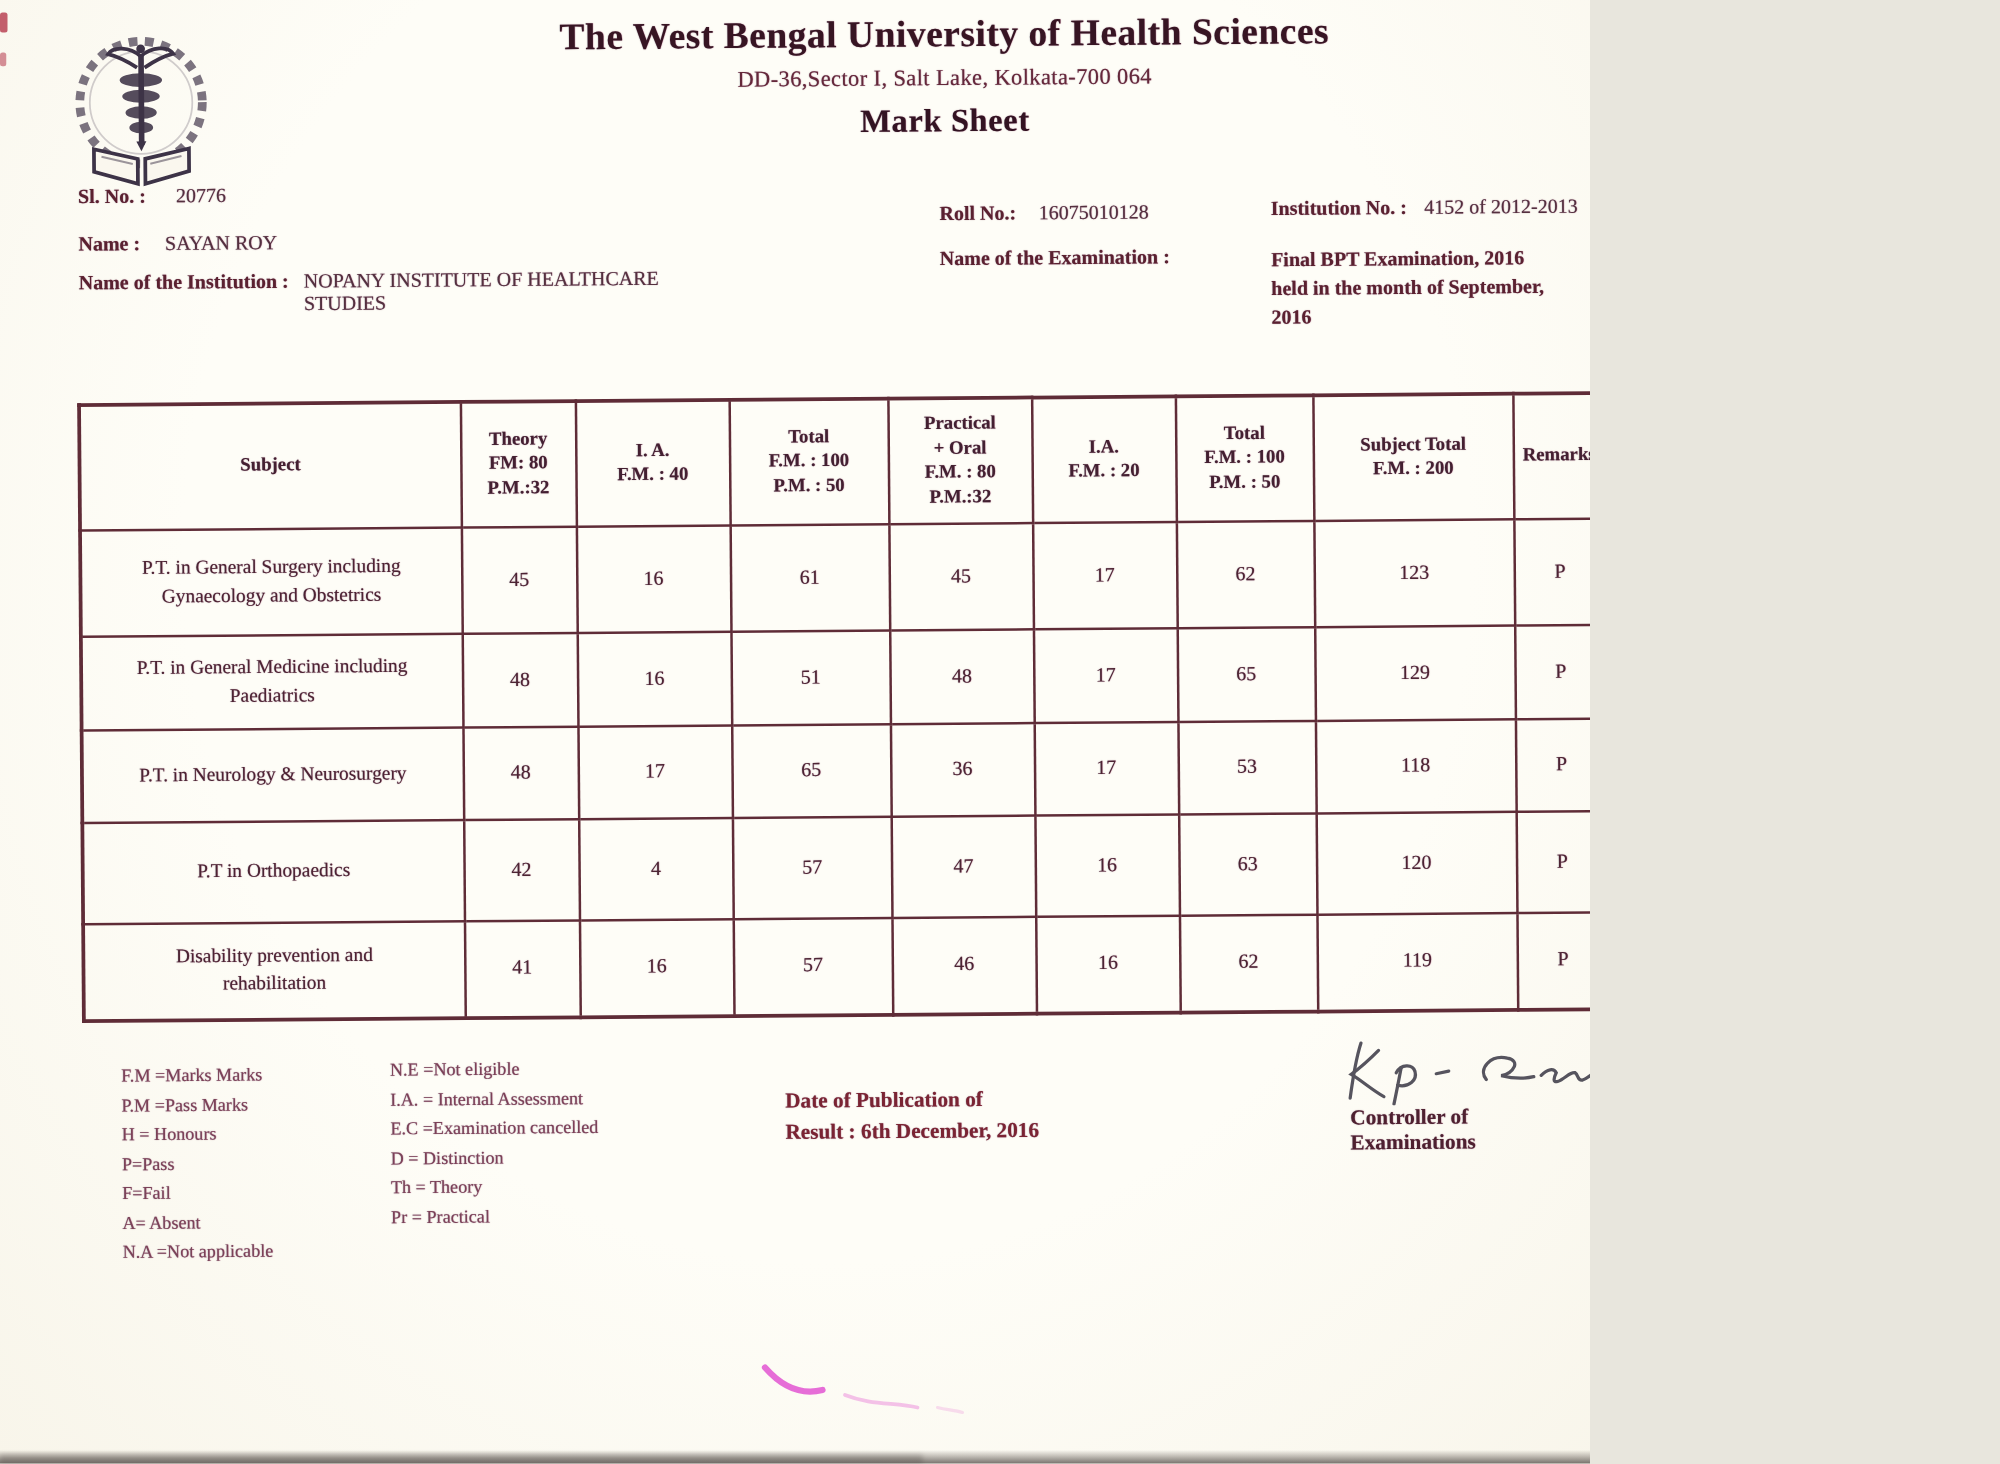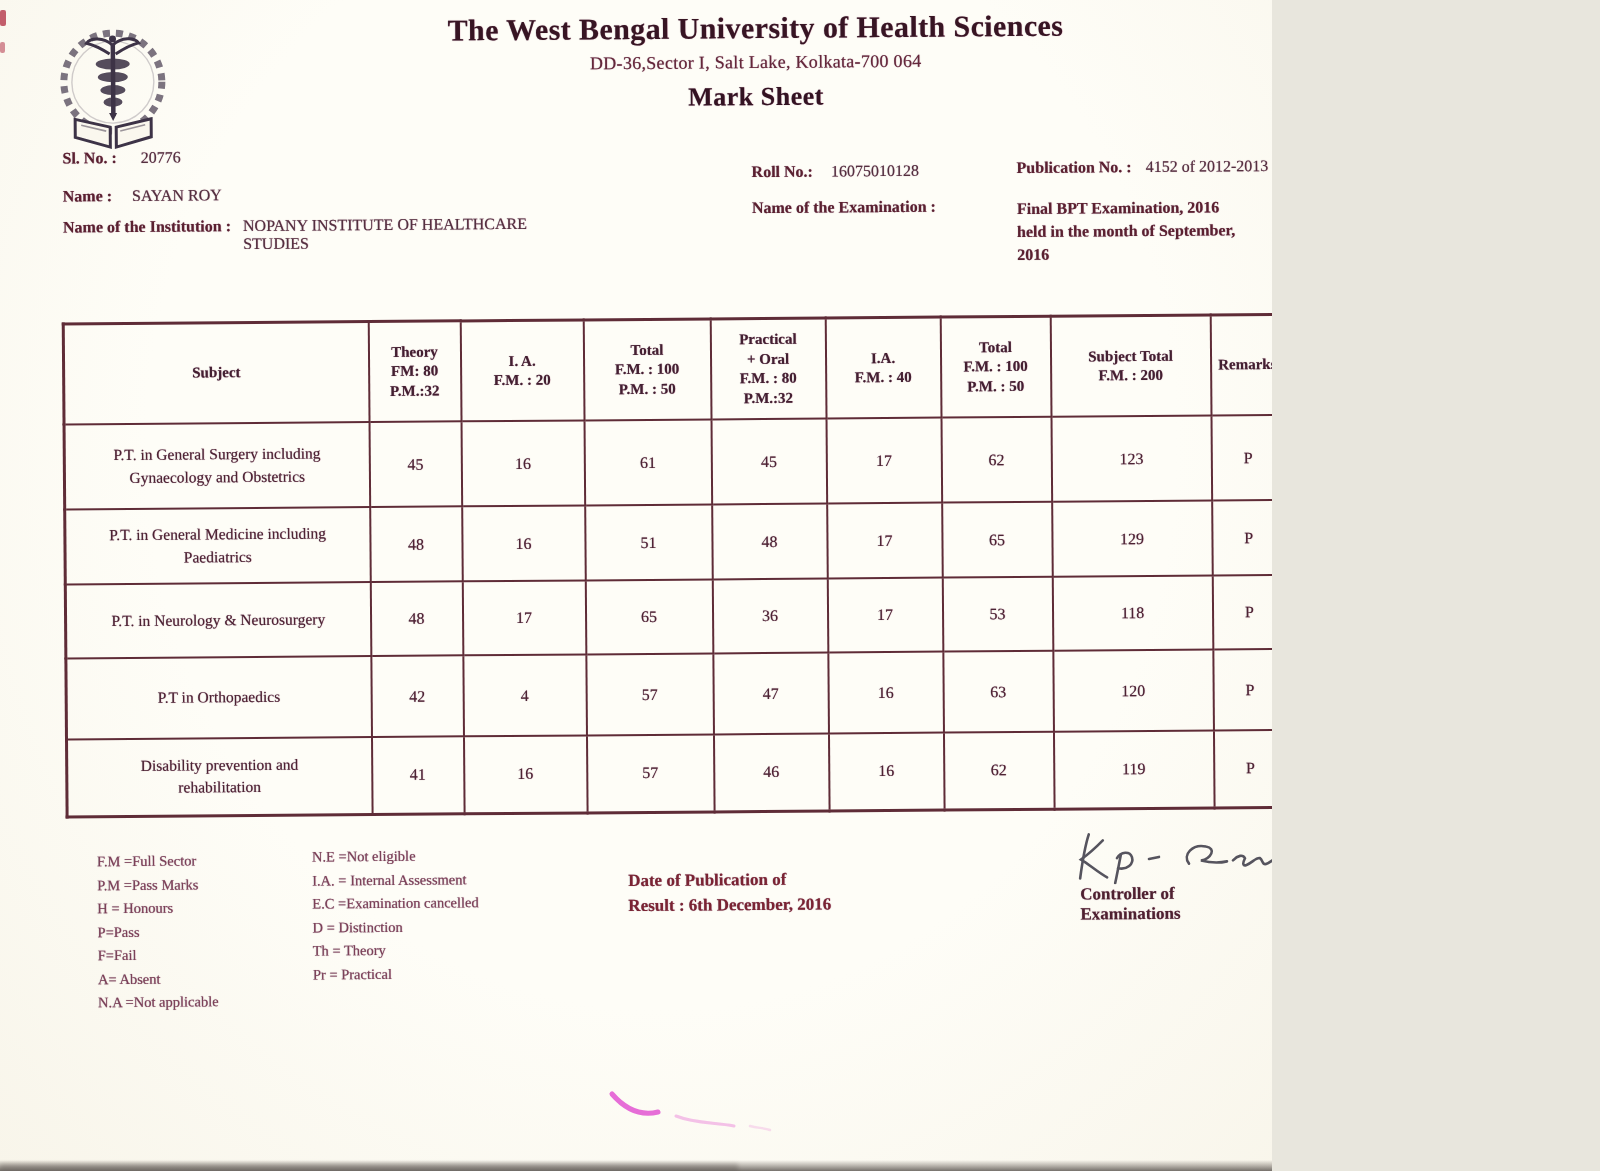"Publication No. :" span.info-label { text: Publication -> Institution }
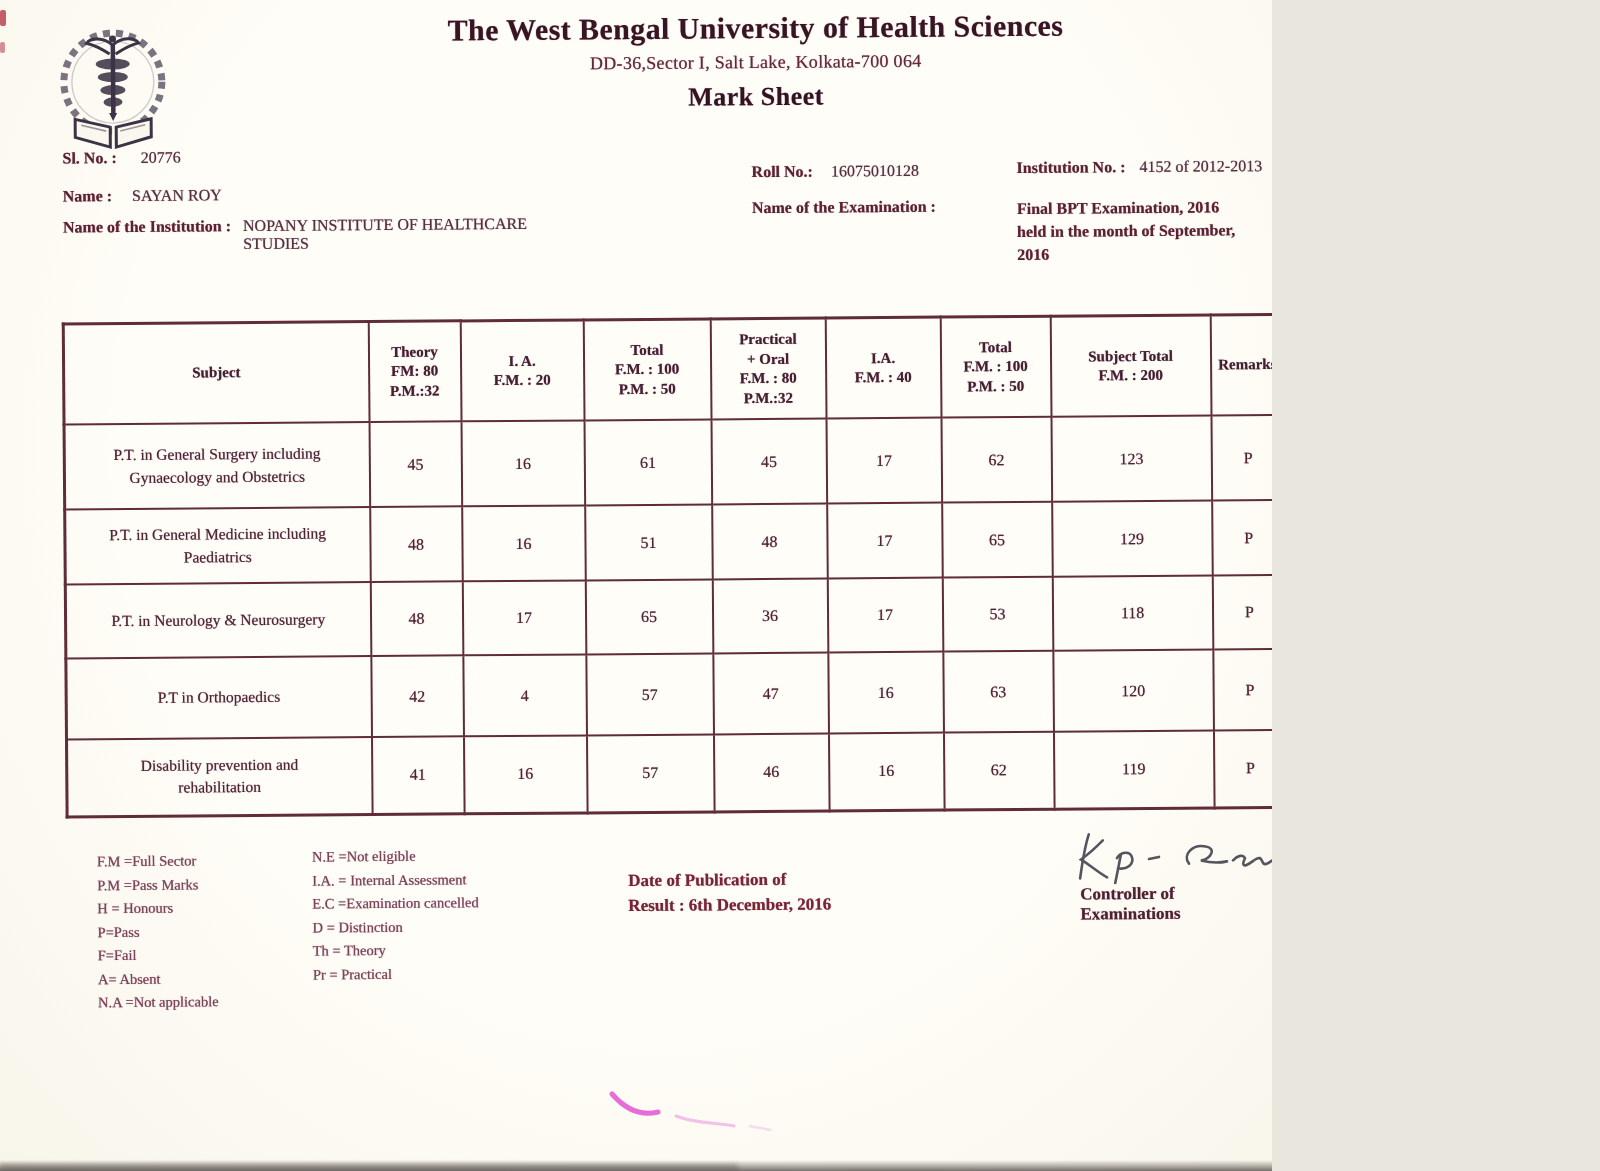"I. A." th.pre { text: 20 -> 40 }
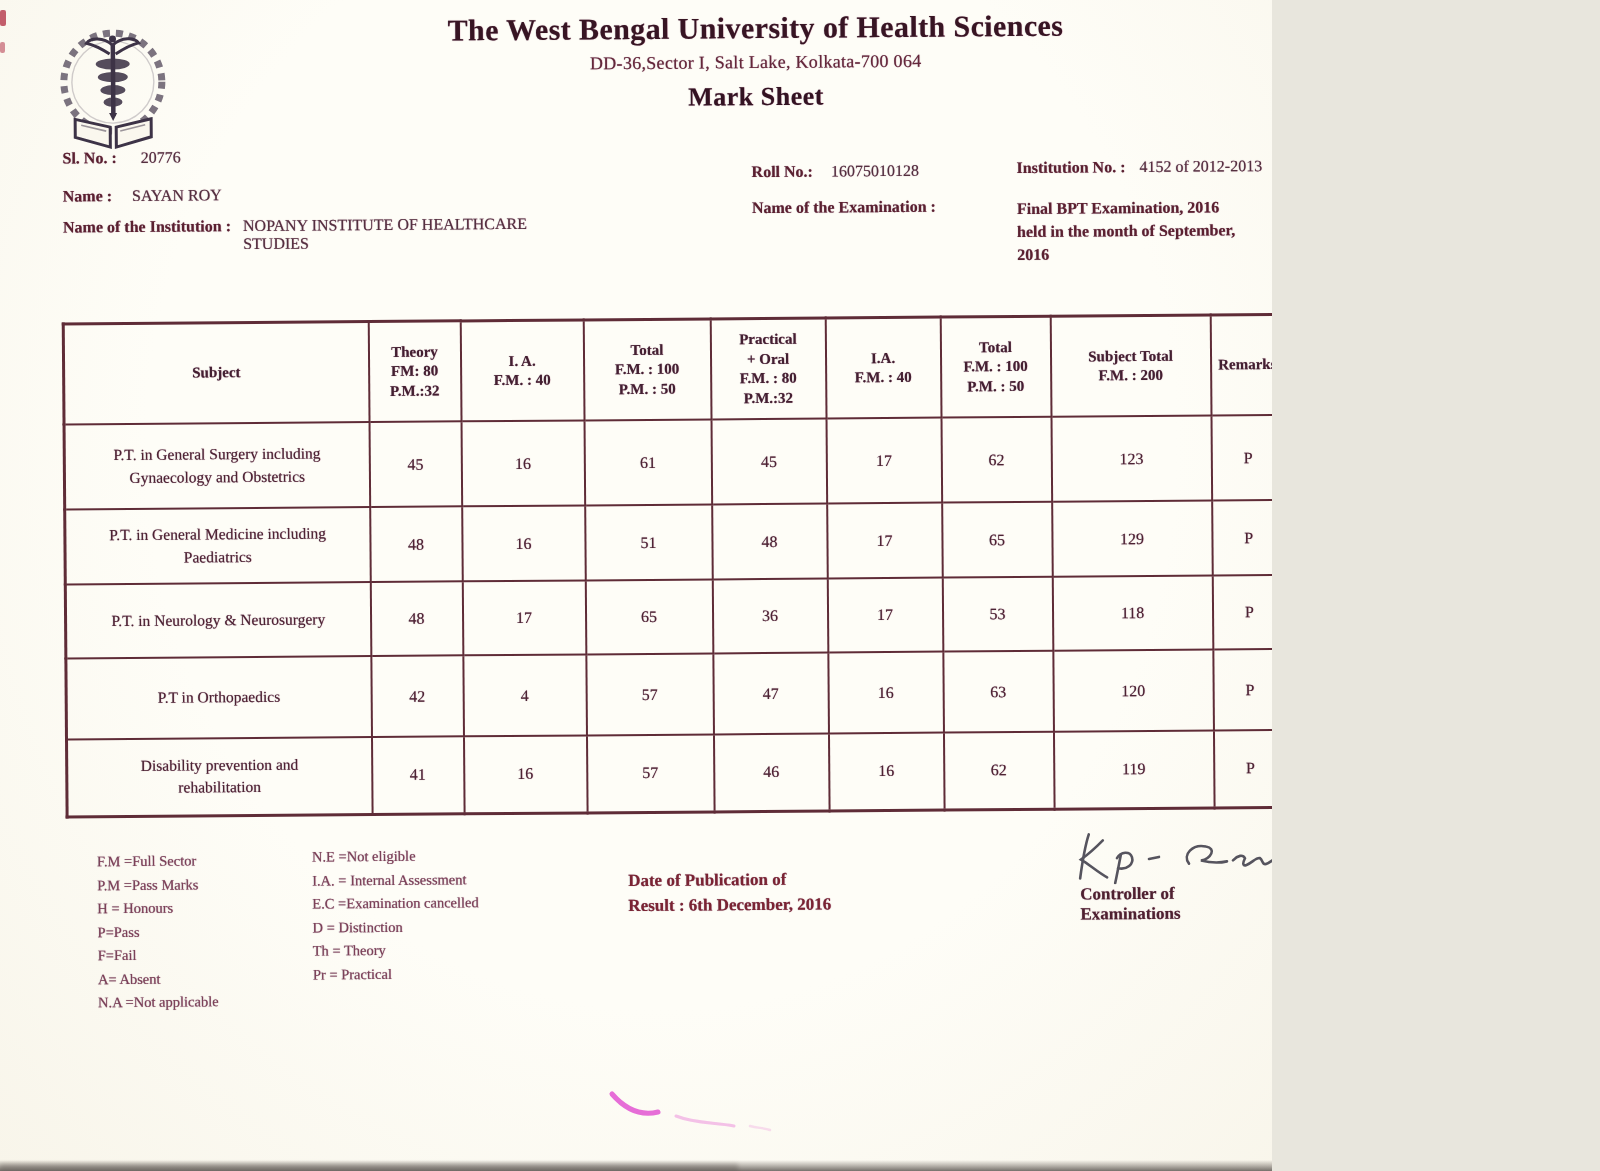"I.A." th.pre { text: 40 -> 20 }
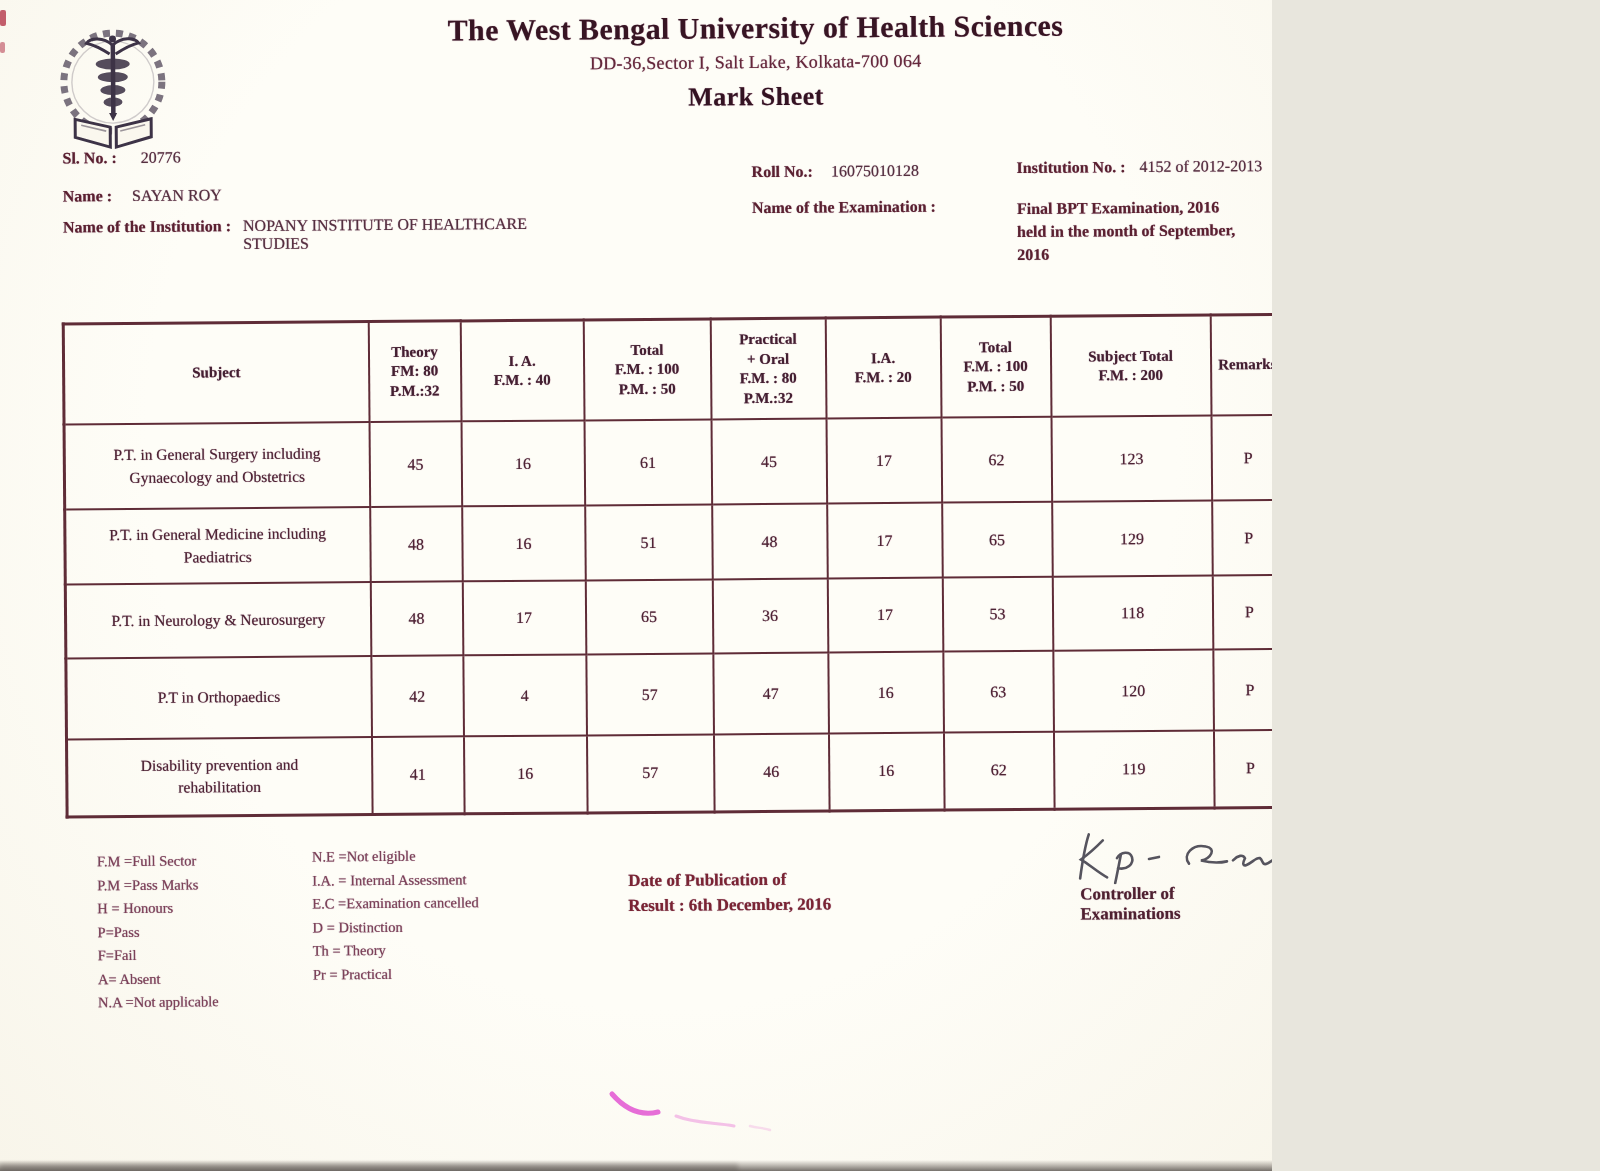"F.M =Full Sector" div { text: Full Sector -> Marks Marks }
